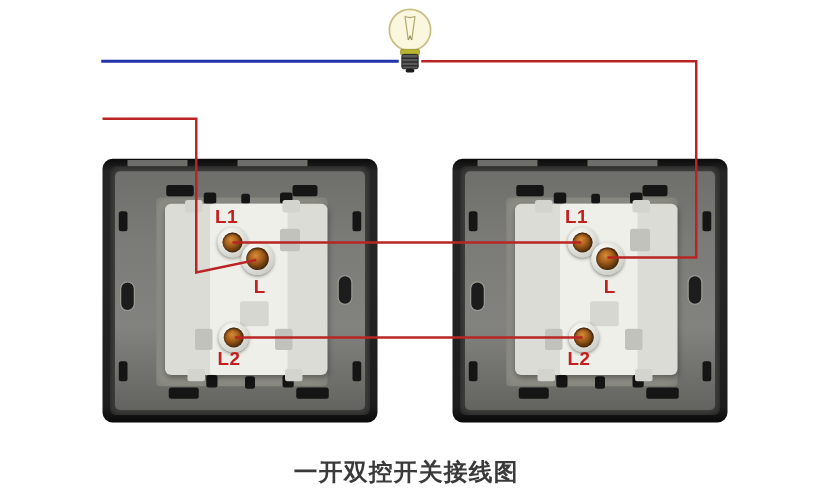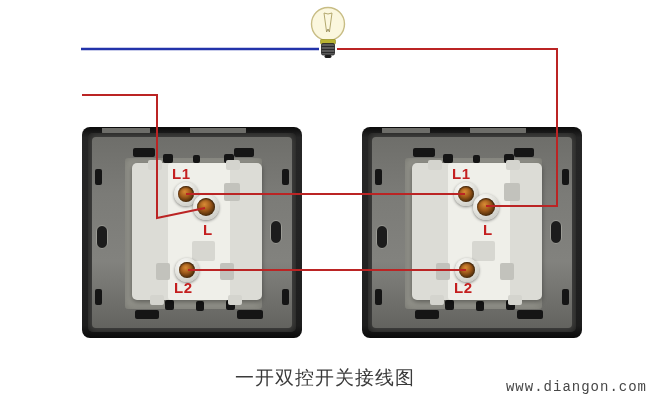"一开双控开关接线图" .caption { font-weight: normal -> bold }
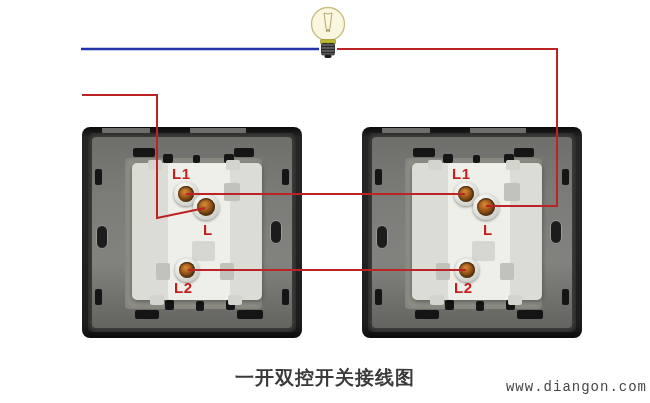"www.diangon.com" div.watermark { html: <div>www.diangon.com</div> -> none }
